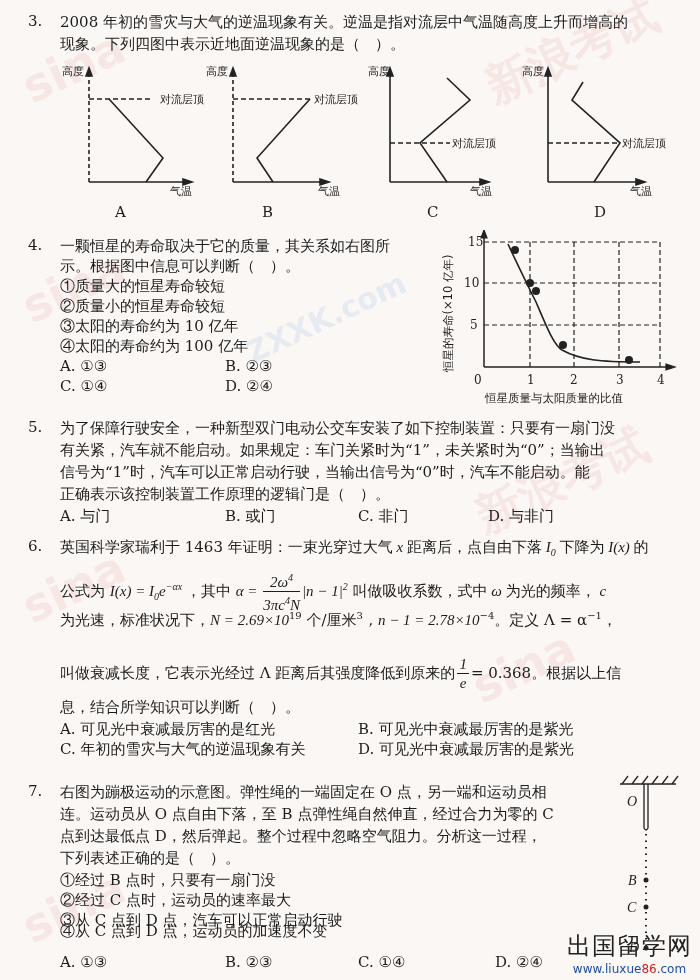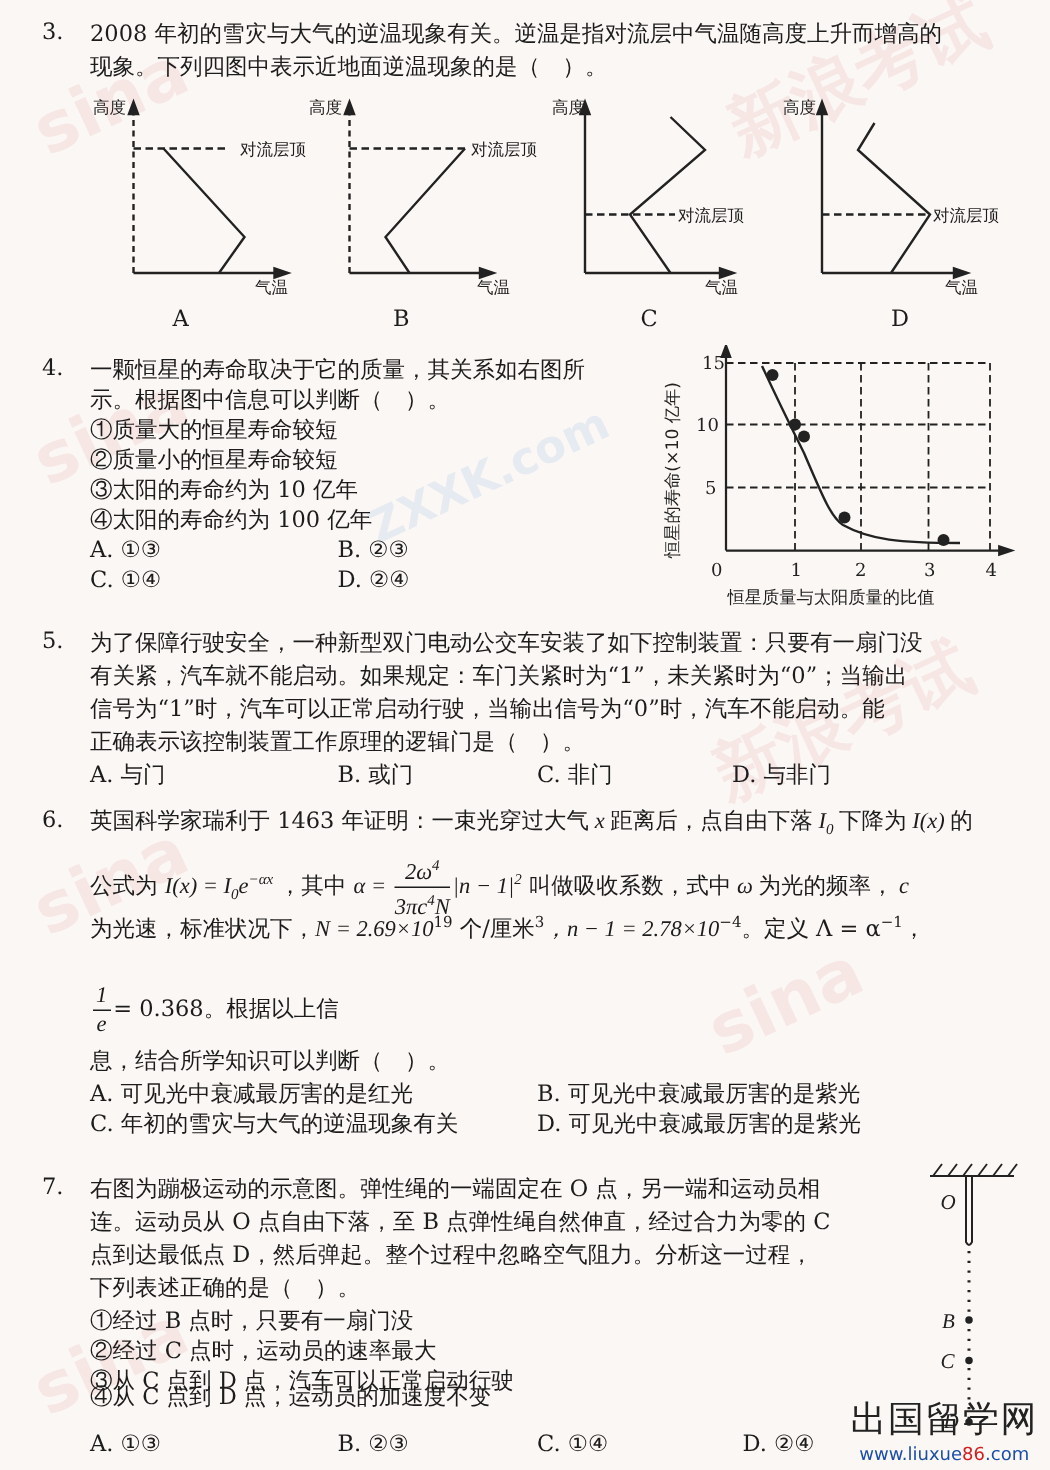"叫做衰减长度，它表示光经过 Λ 距离后其强度降低到原来的" span { html: none -> <span>叫做衰减长度，它表示光经过 Λ 距离后其强度降低到原来的</span> }
